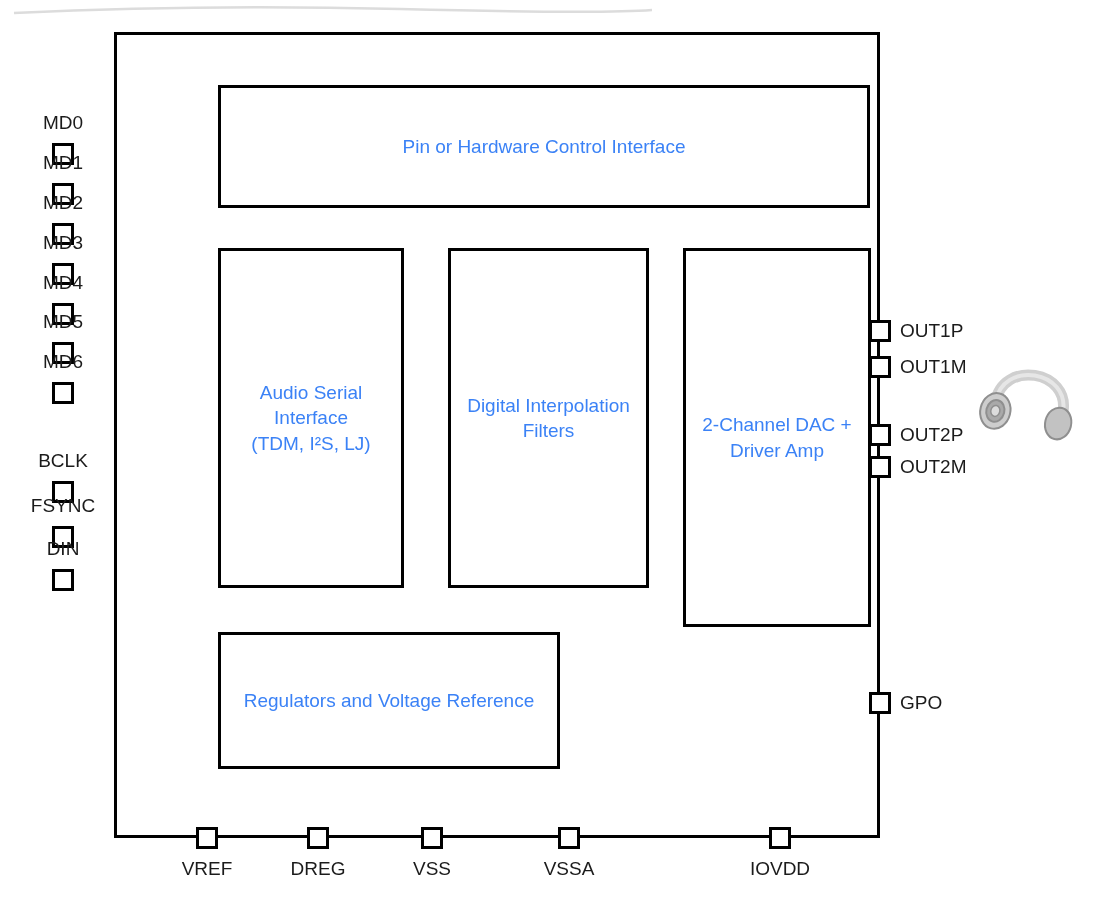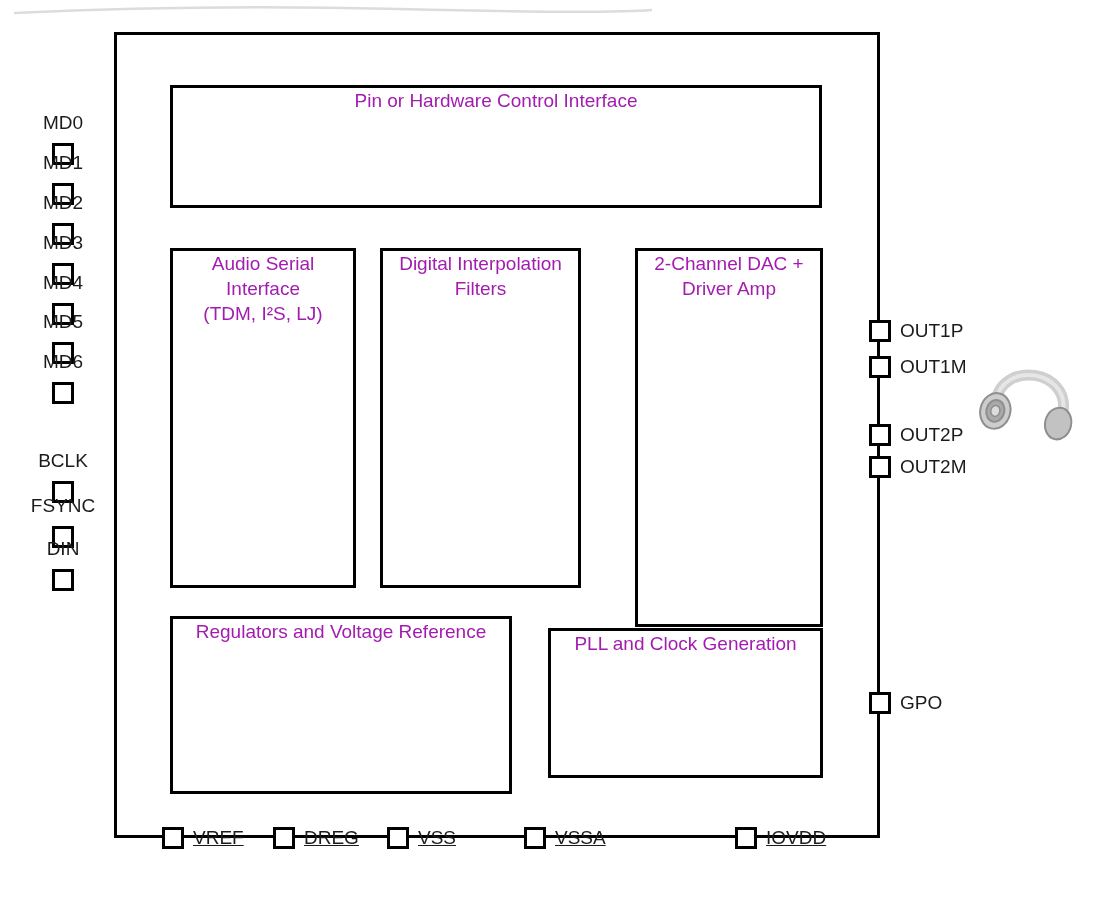"Pin or Hardware Control Interface" .block { color: #a21caf -> #3b82f6; justify-content: none -> center; margin-left: none -> 48px }
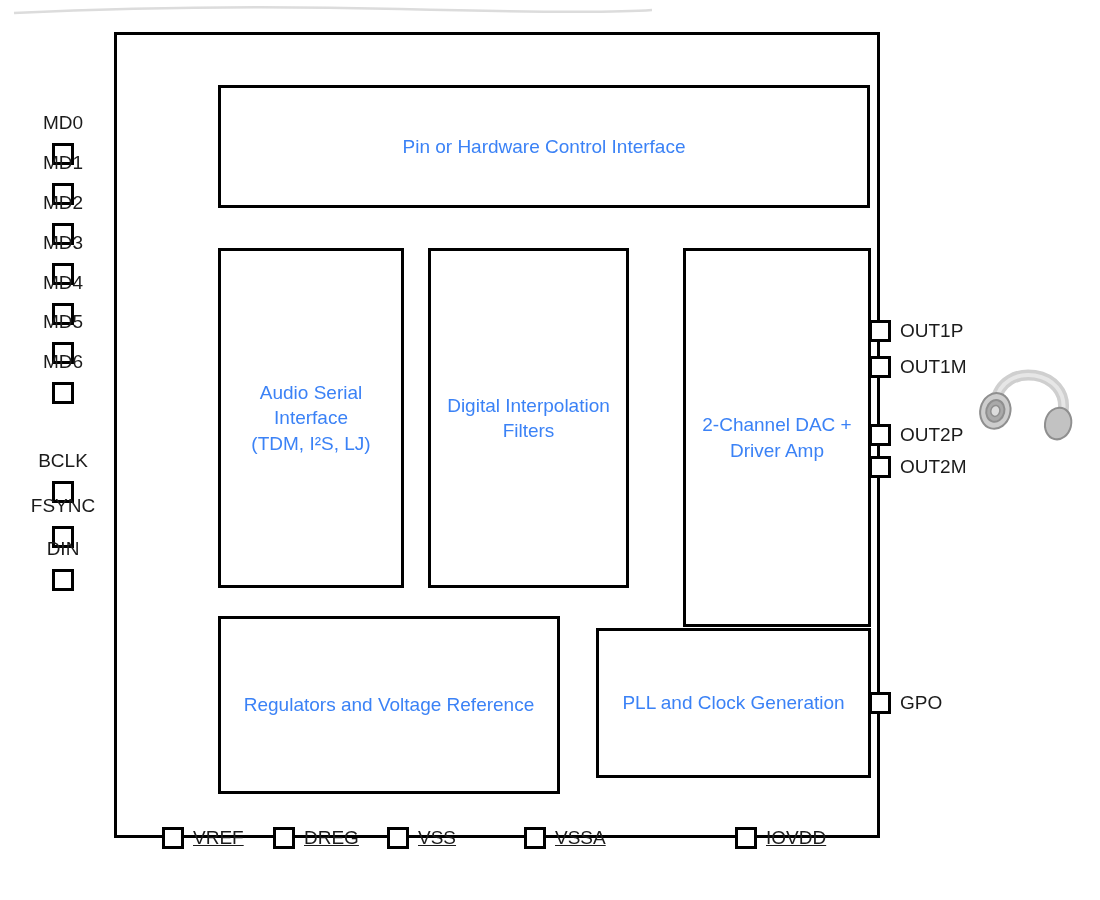"Digital Interpolation Filters" .block-dif { left: 380px -> 400px }
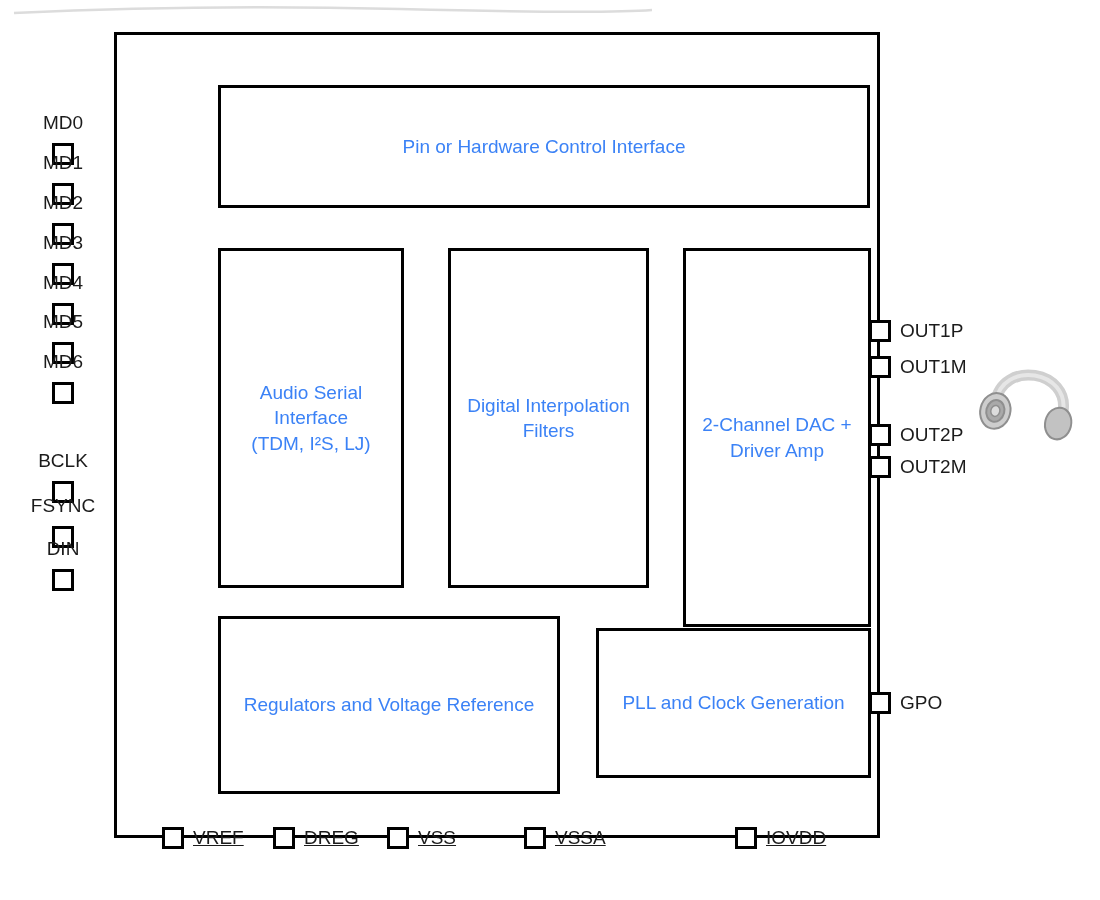"Regulators and Voltage Reference" .block-reg { height: 178px -> 137px; top: 616px -> 632px }
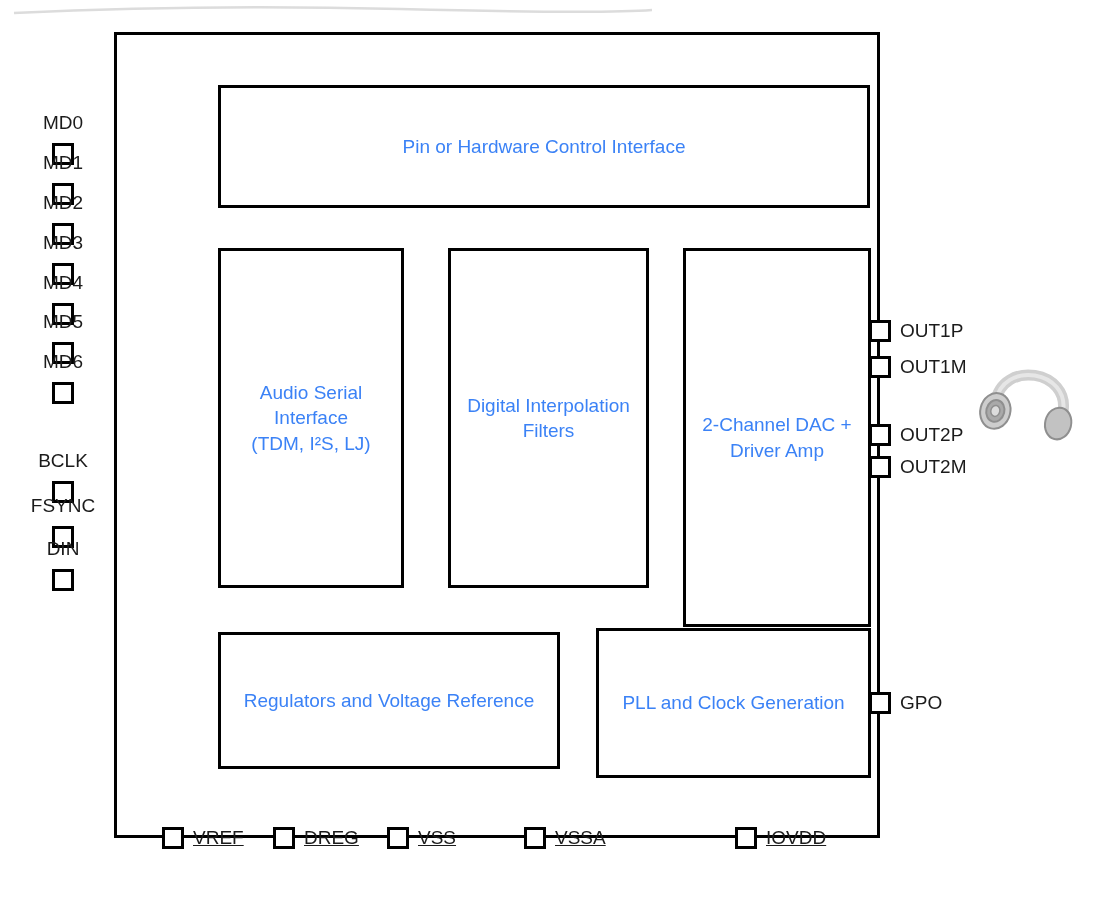"PLL and Clock Generation" div.block { html: <div> <span>PLL and Clock Generation</span> </div> -> none }
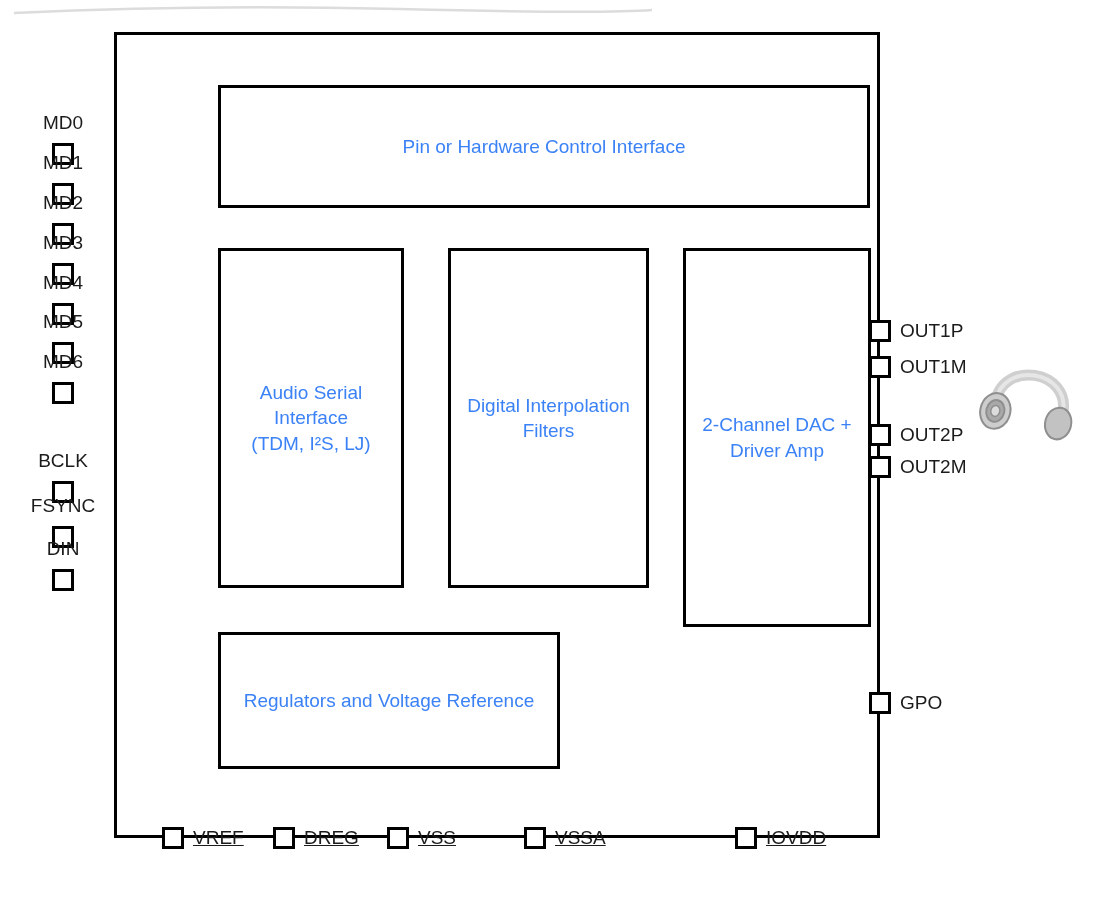"VREF" .pin-bottom { flex-direction: row -> column; text-decoration: underline -> none }
